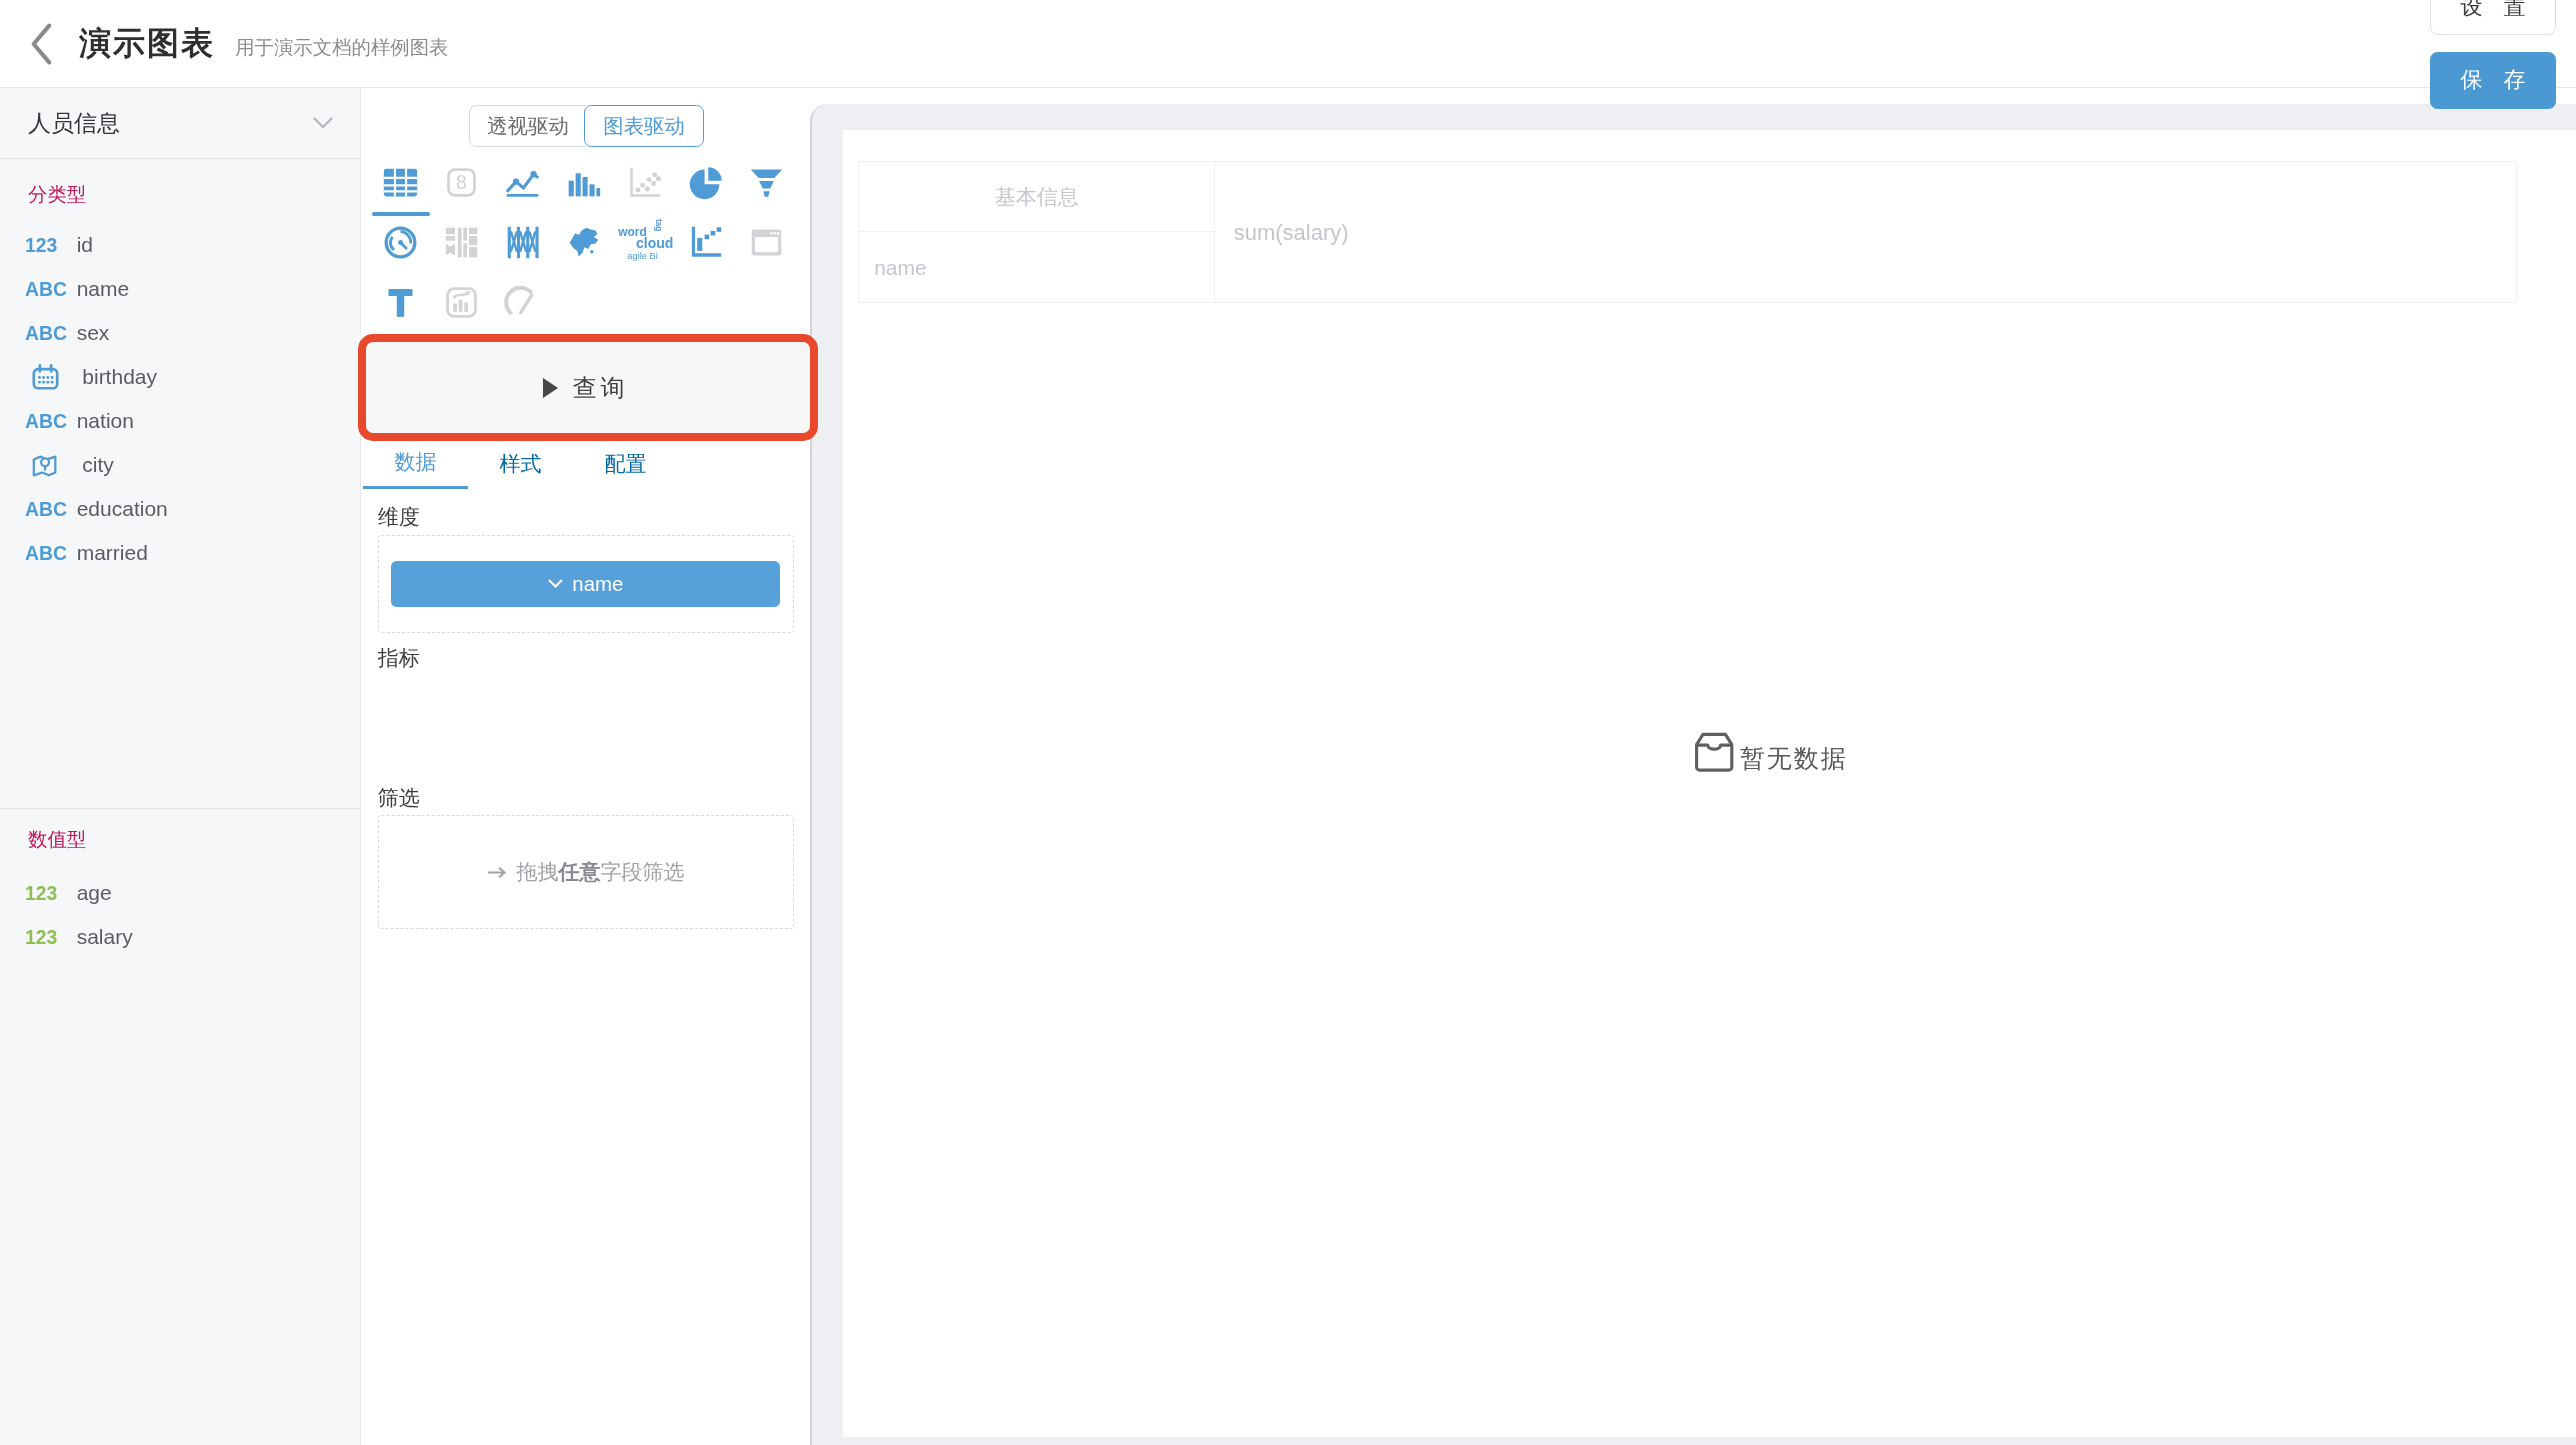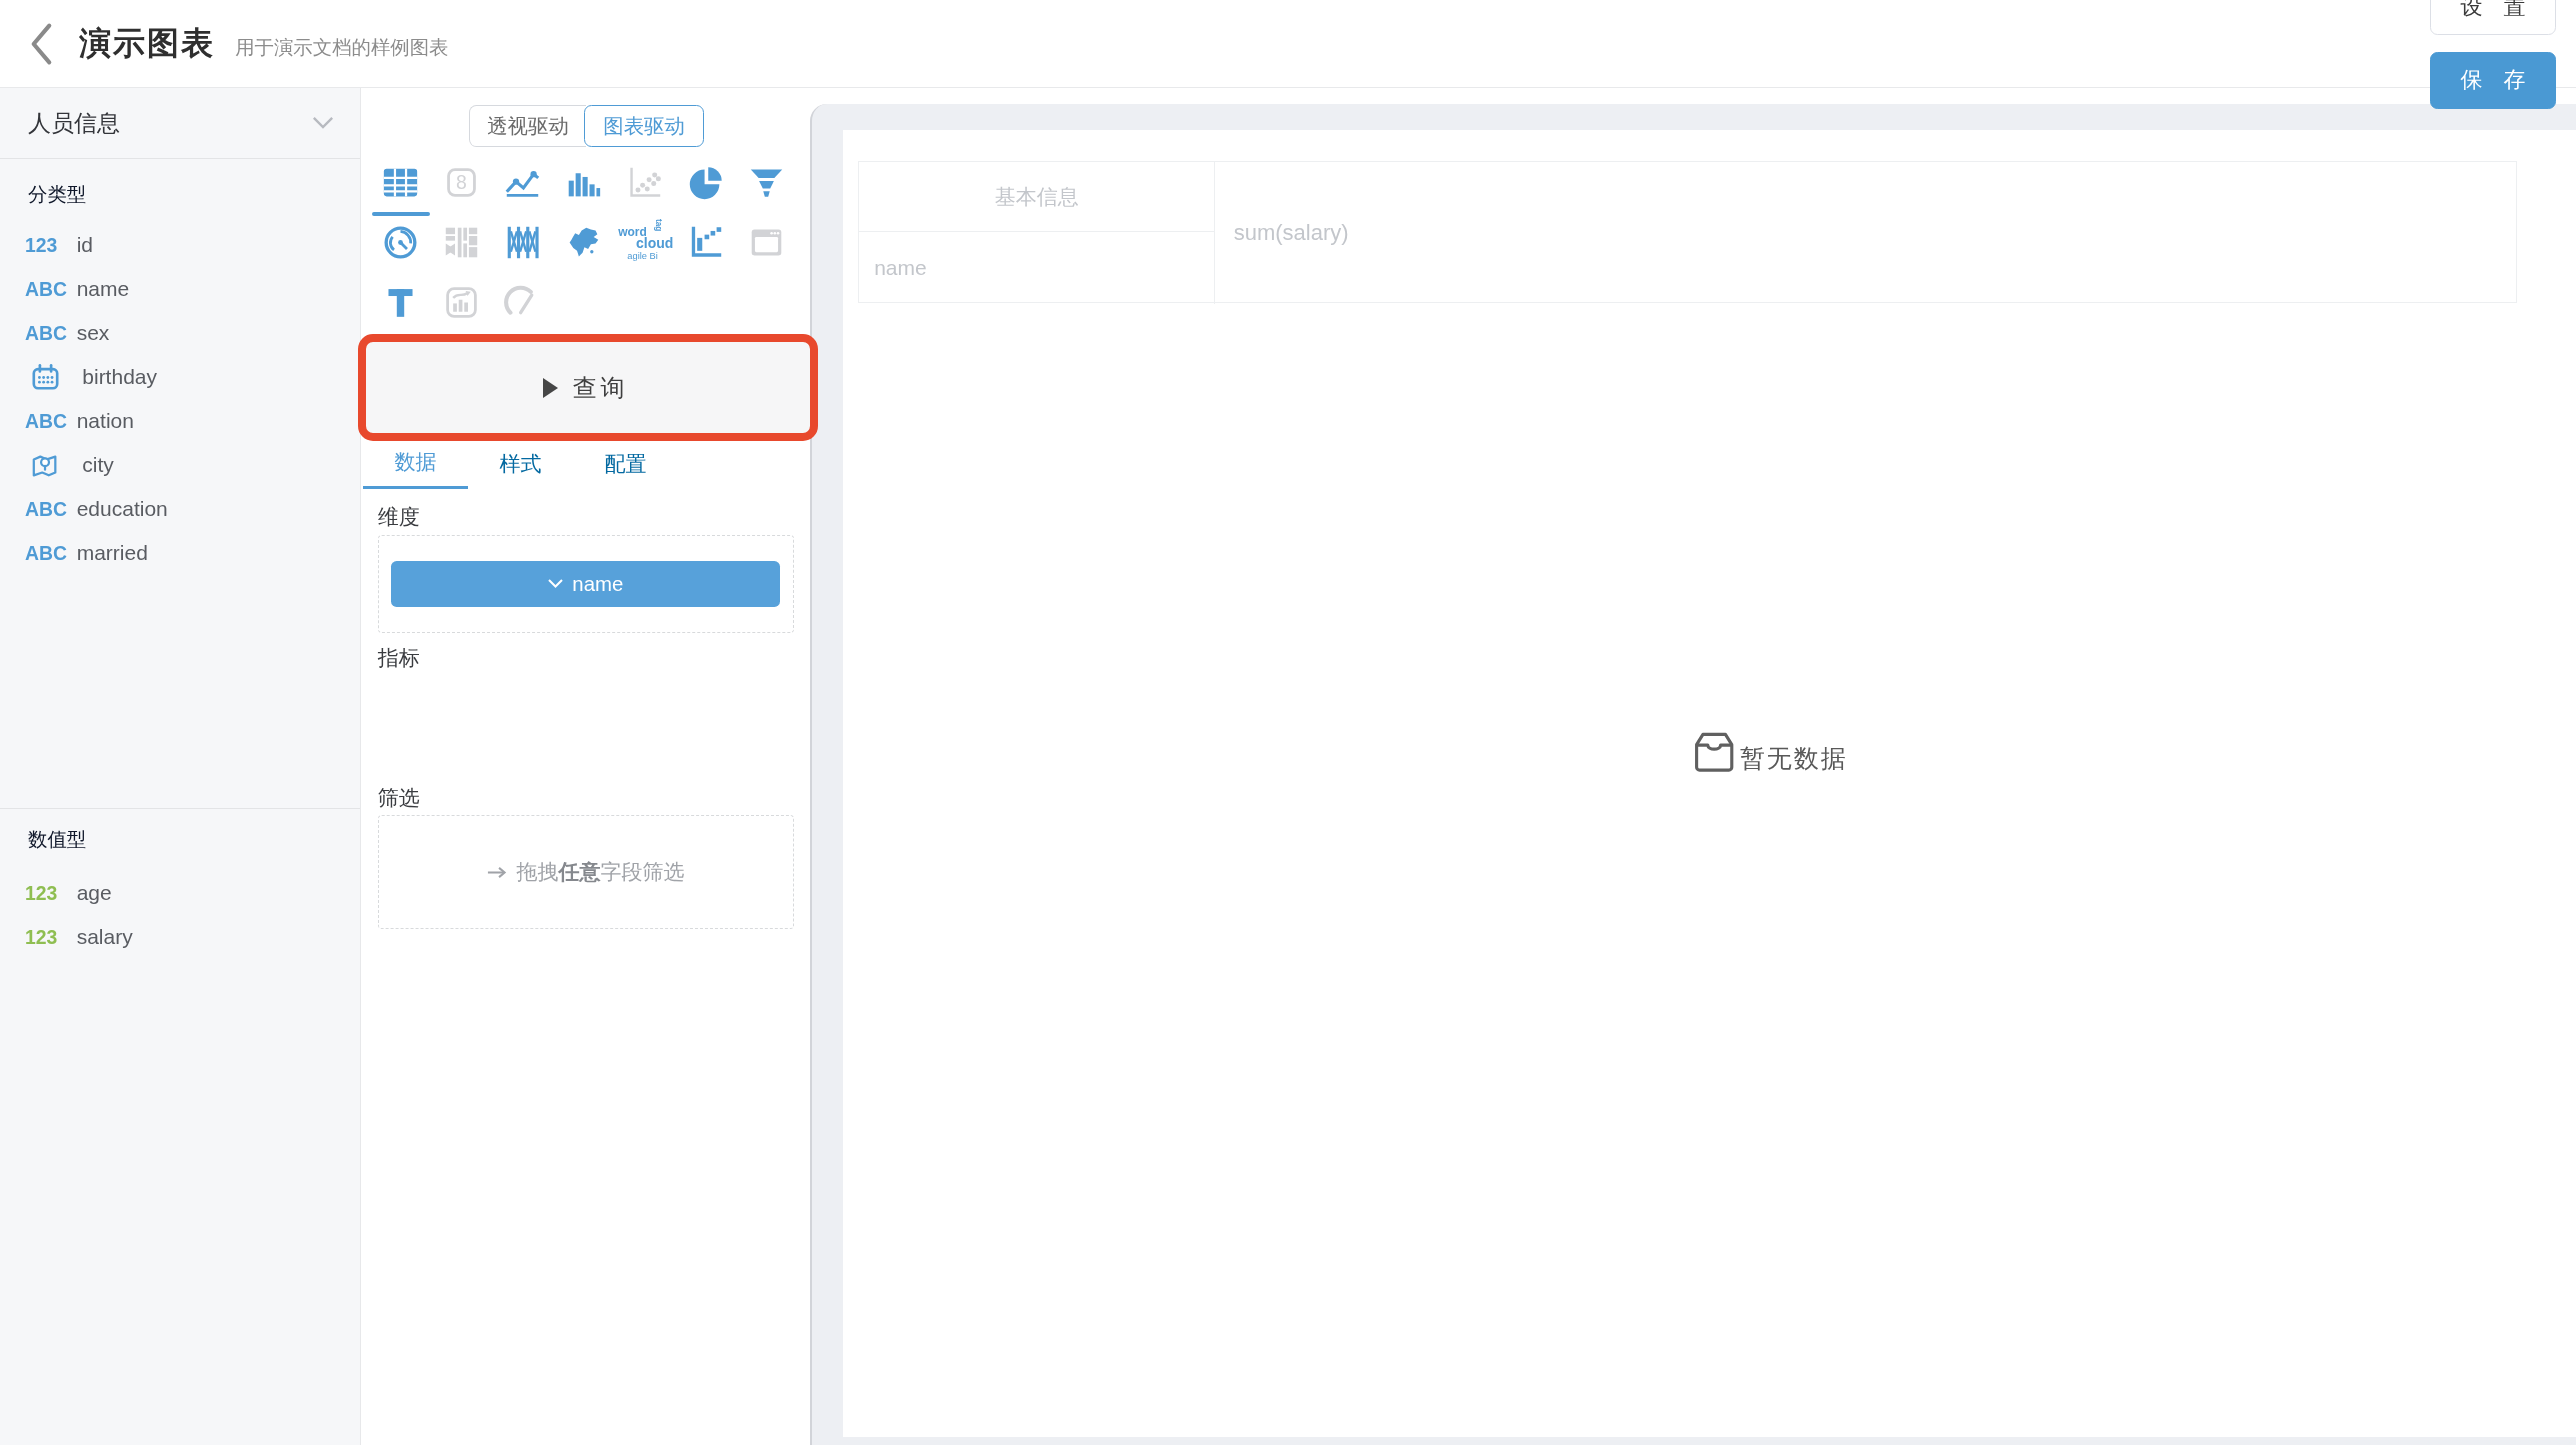"分类型" .side-section { color: #0f172a -> #be185d }
